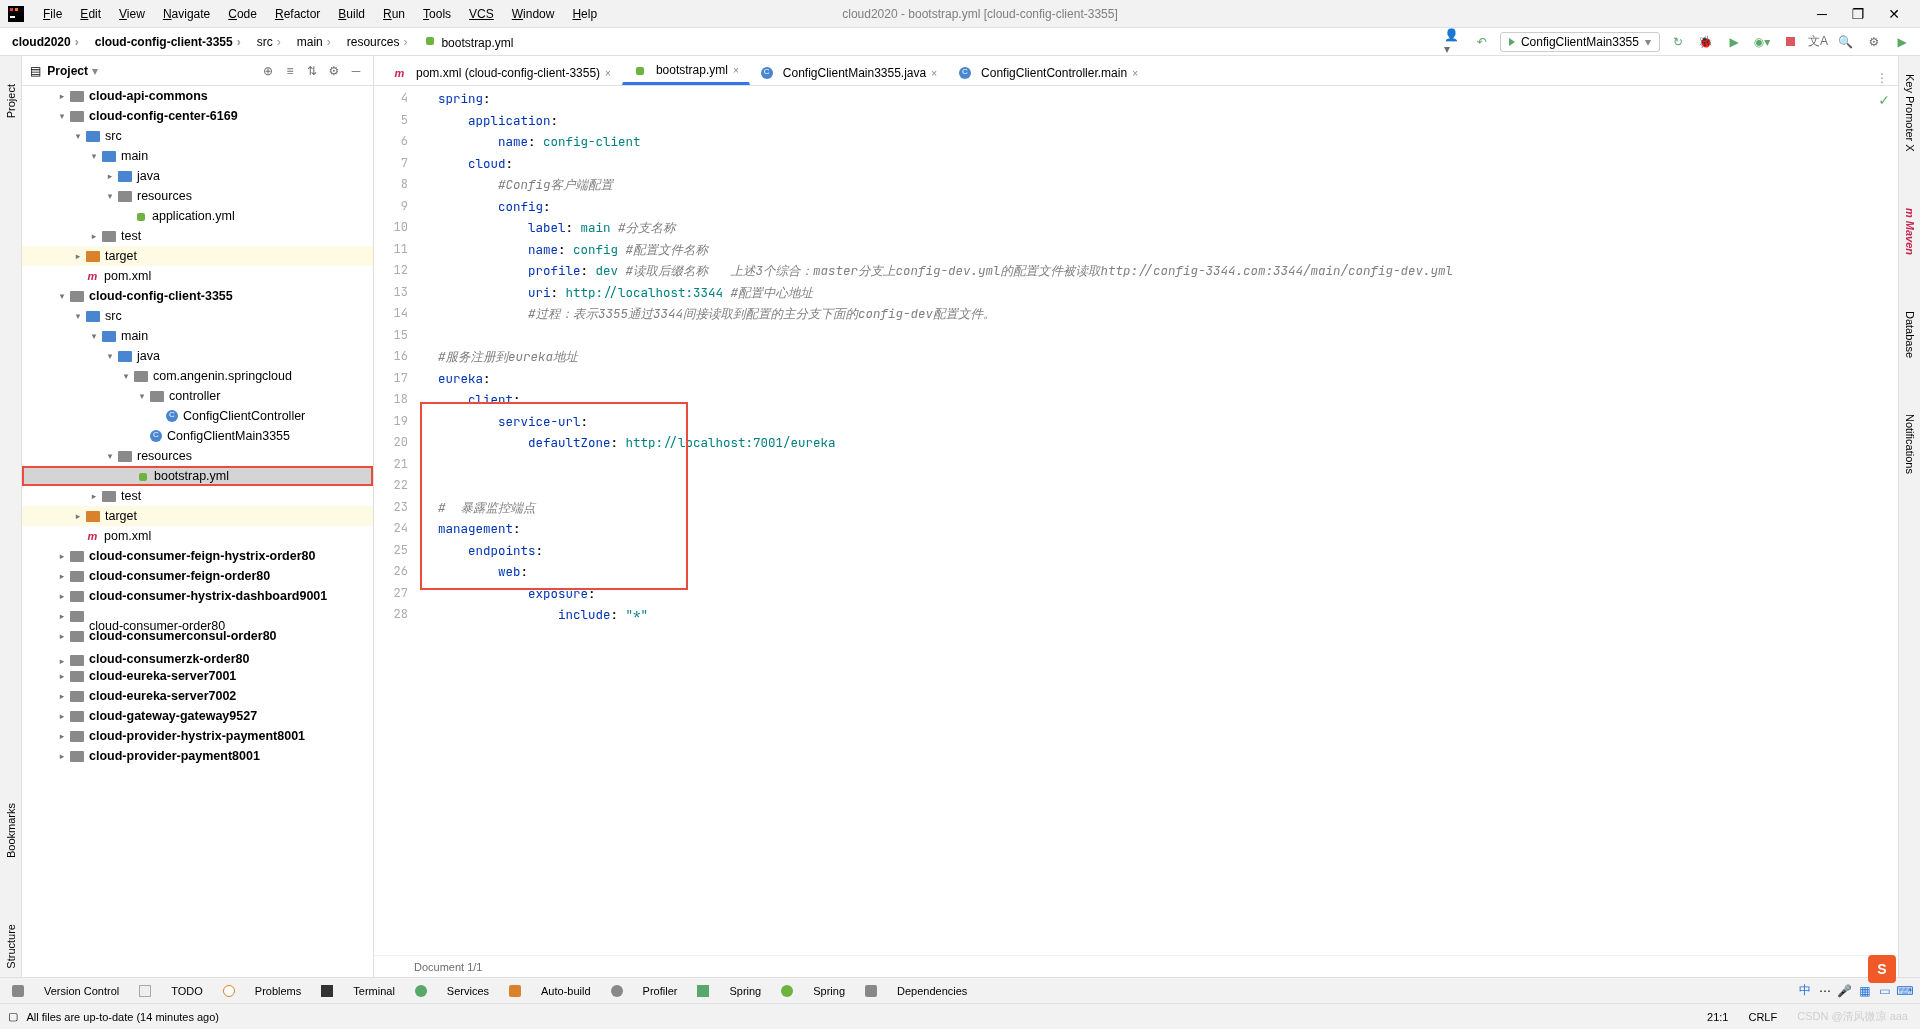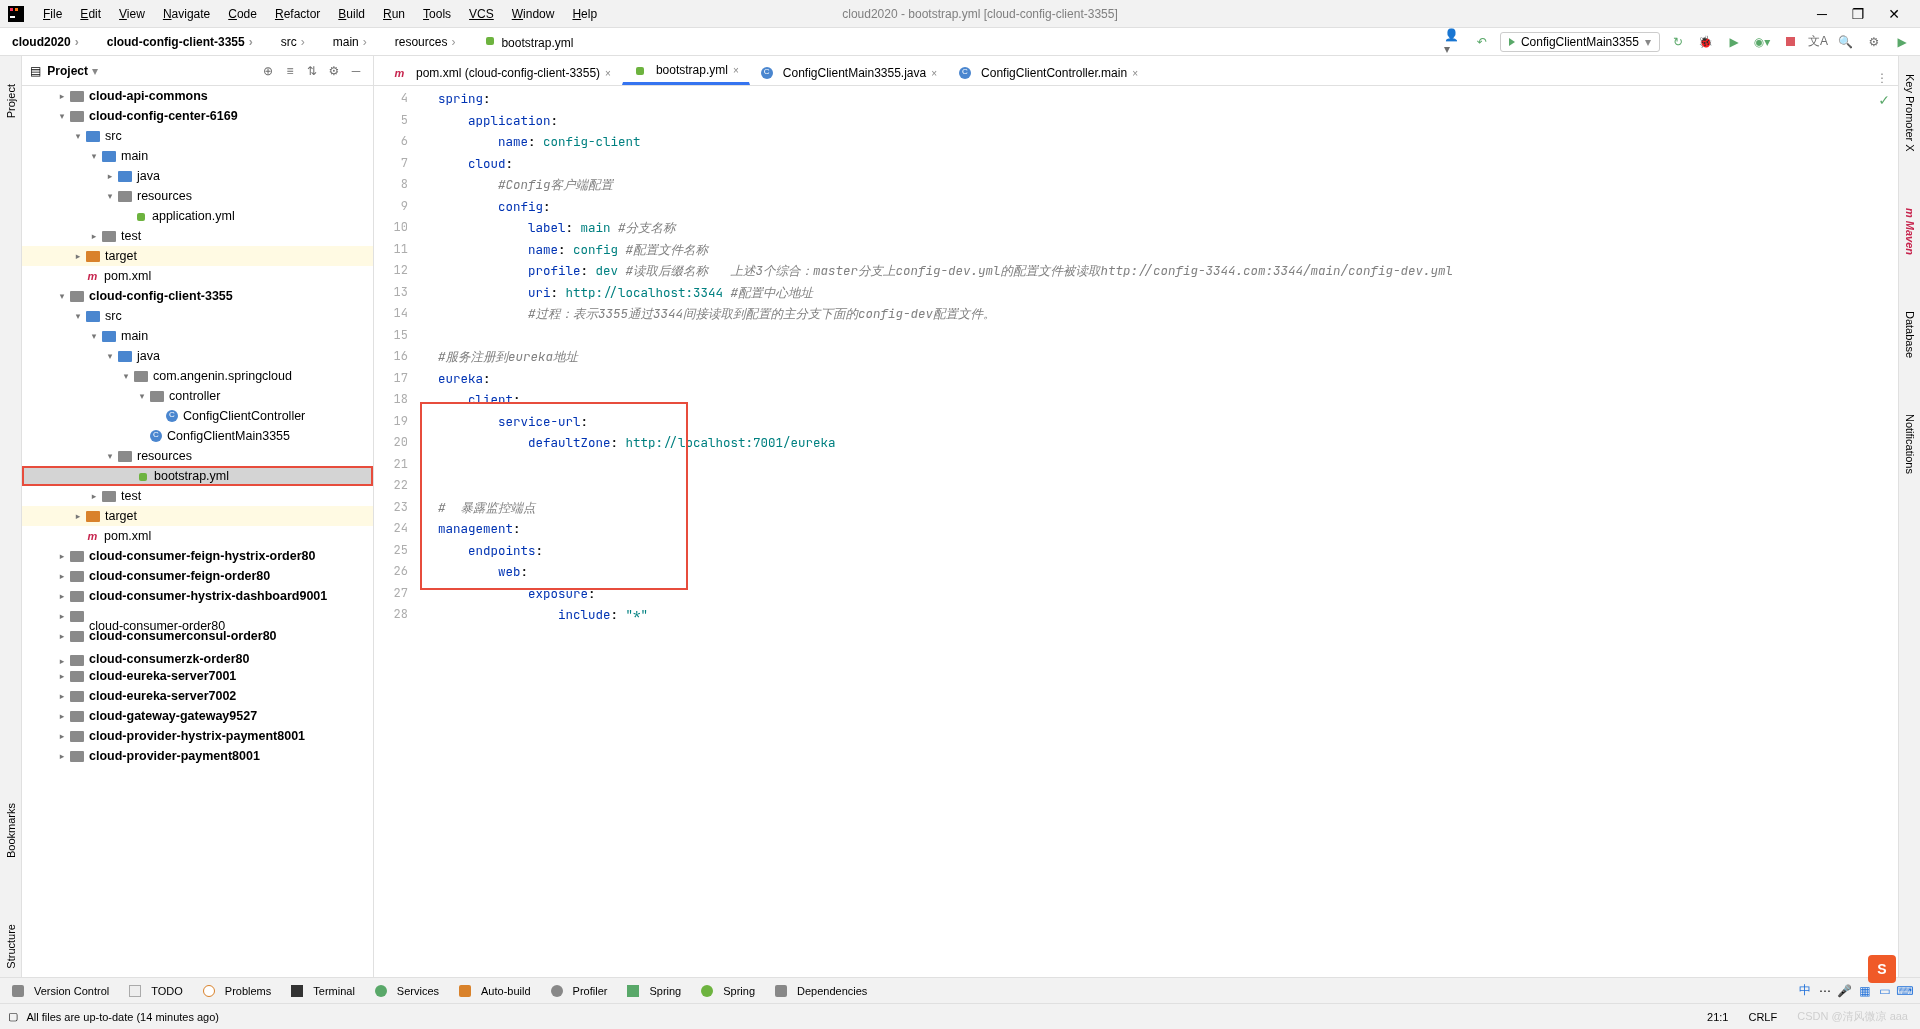"cloud2020" .breadcrumbs { gap: 16px -> 4px }
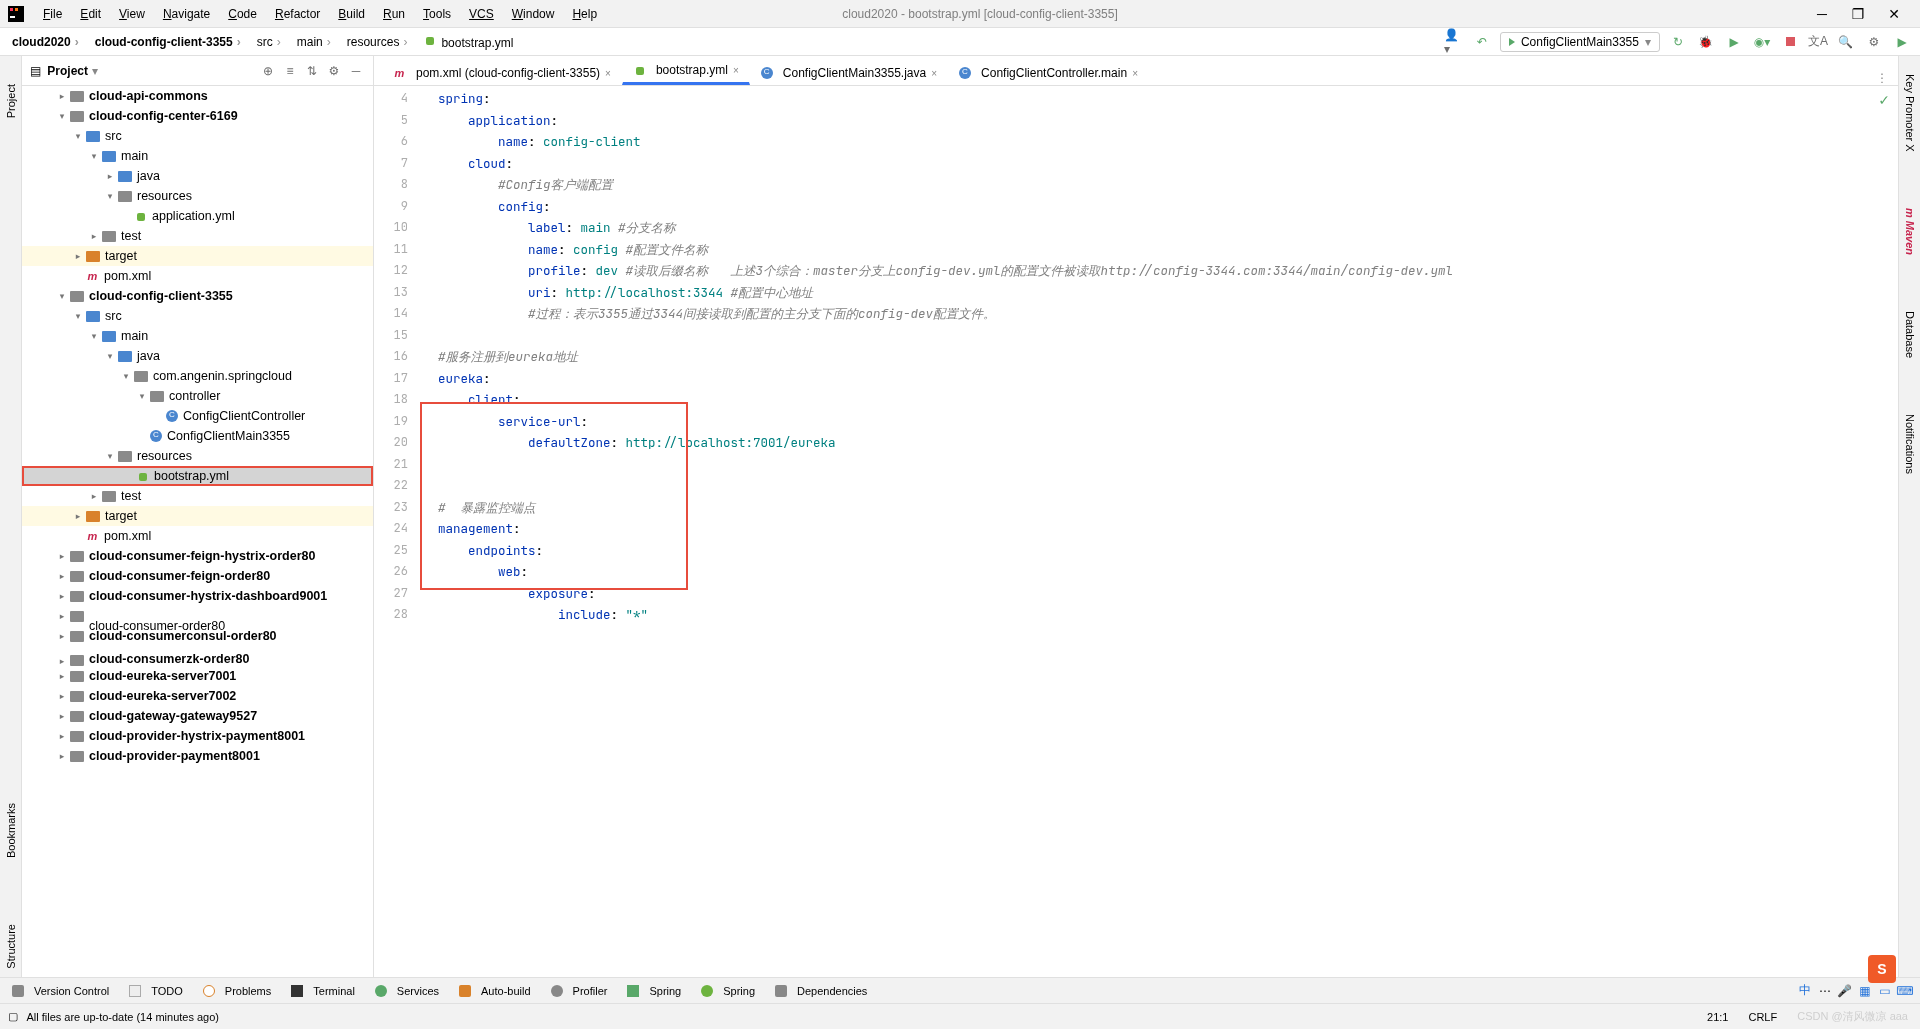"Document 1/1" div.editor-footer { html: none -> <div>Document 1/1</div> }
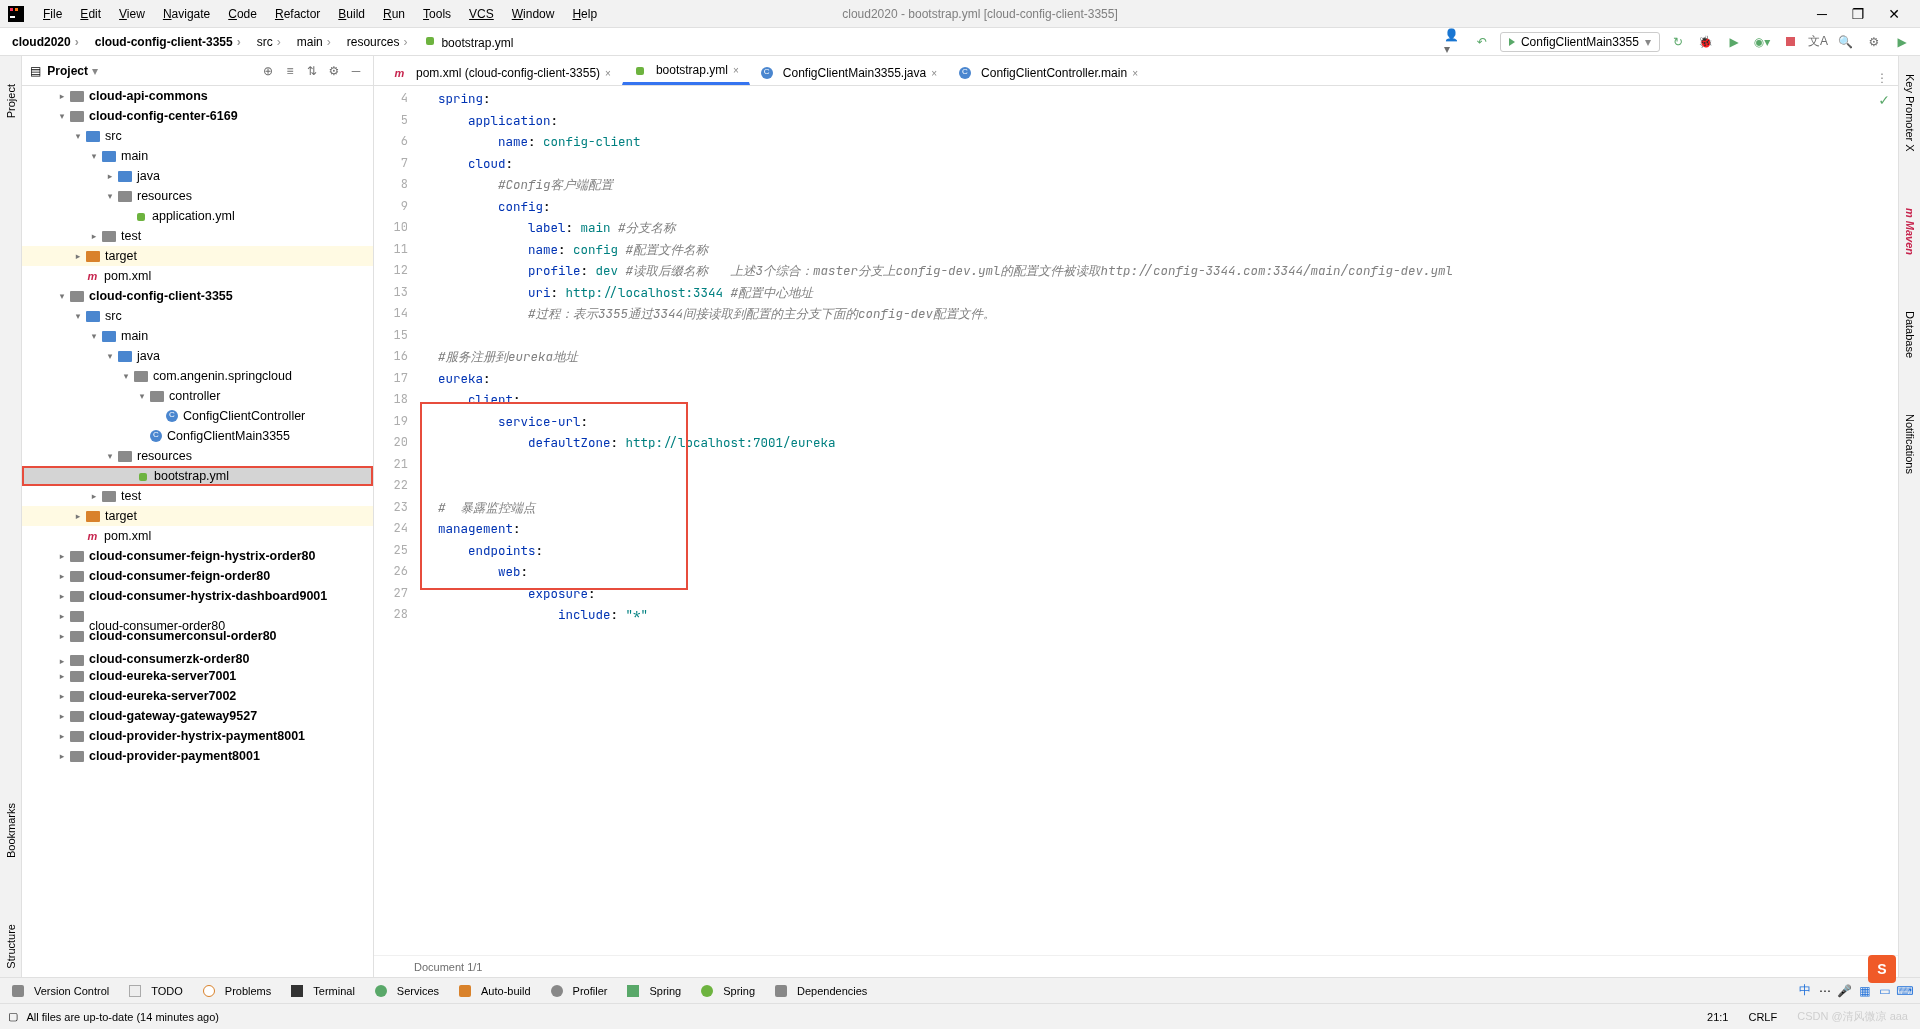"Version Control" .bt-item { gap: 10px -> 20px }
